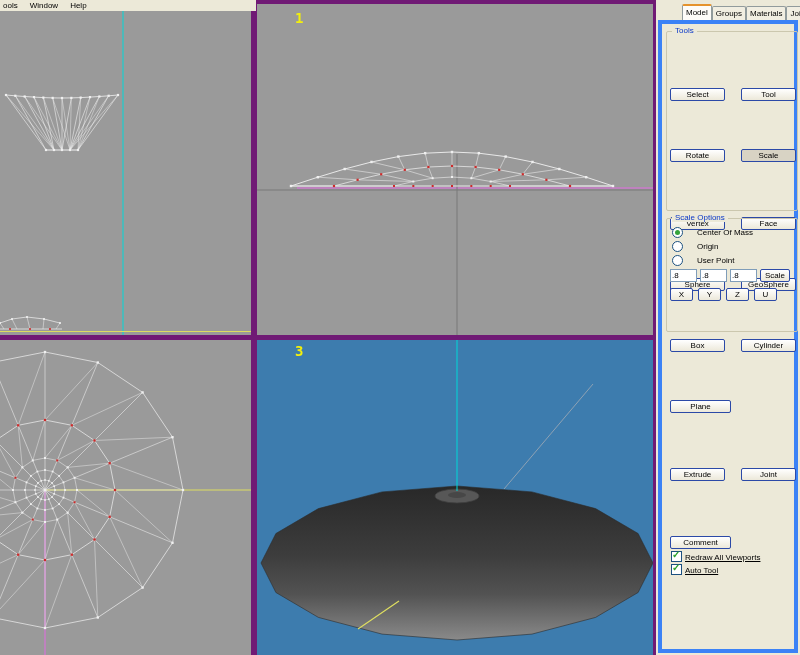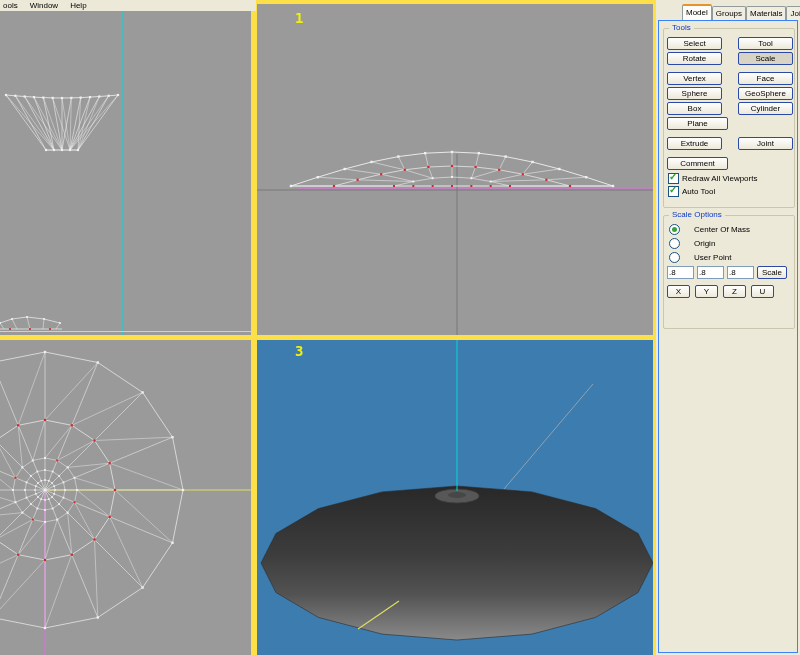"ools" .app { background: #fde047 -> #701a75 }
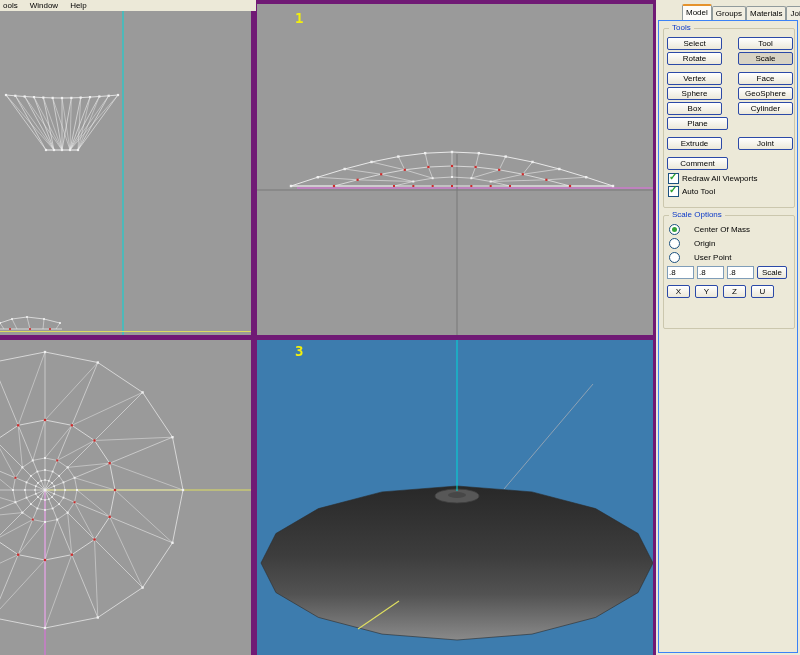"Tools" .tabpage { border: 1px solid #3b82f6 -> 4px solid #3b82f6 }
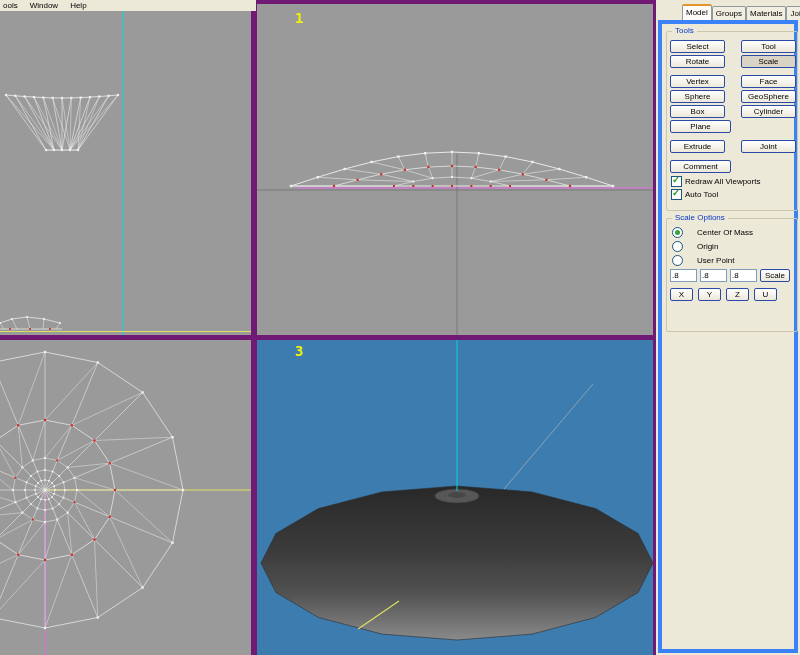"Select" .brow { margin-top: none -> 48px }
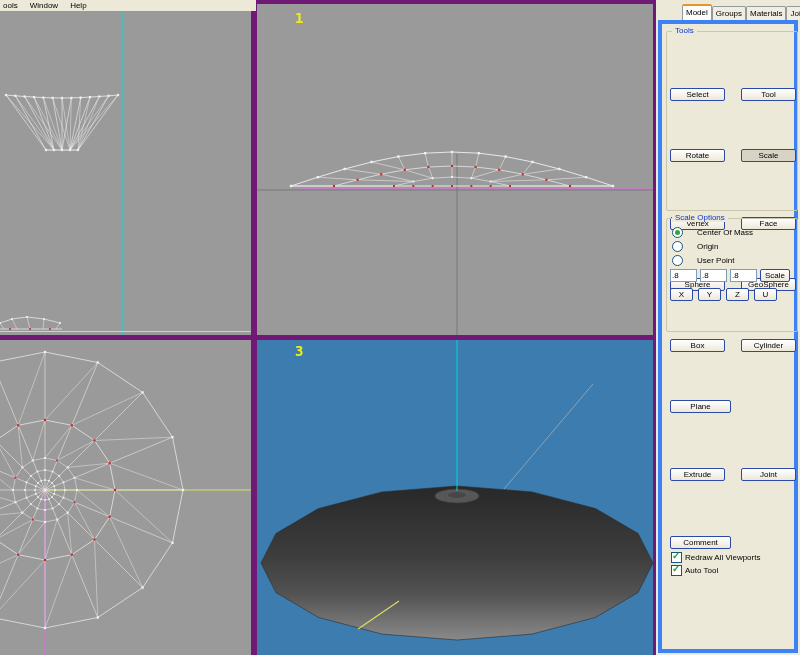"Redraw All Viewports" .checkrow { align-items: center -> flex-end; text-decoration: none -> underline }
